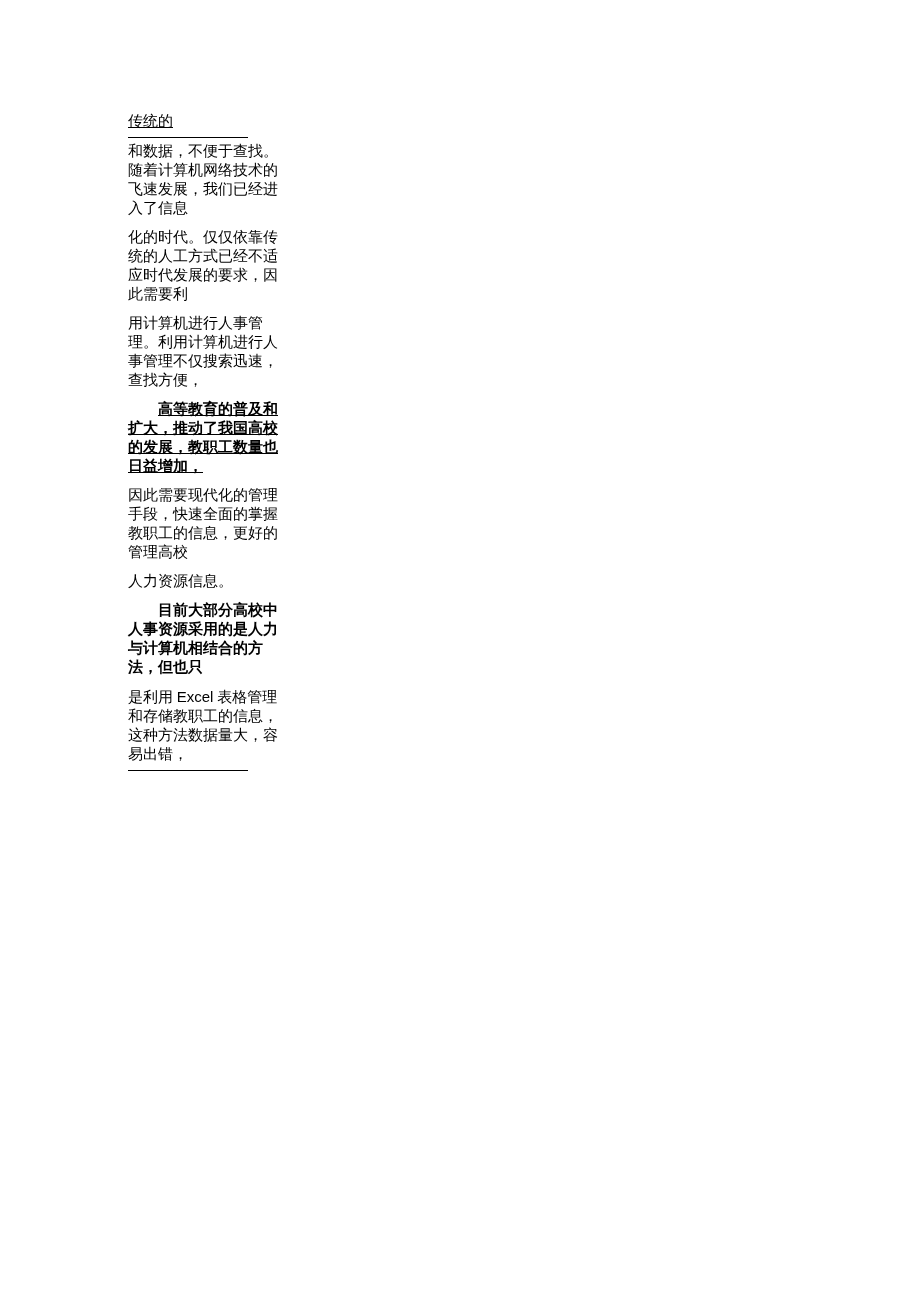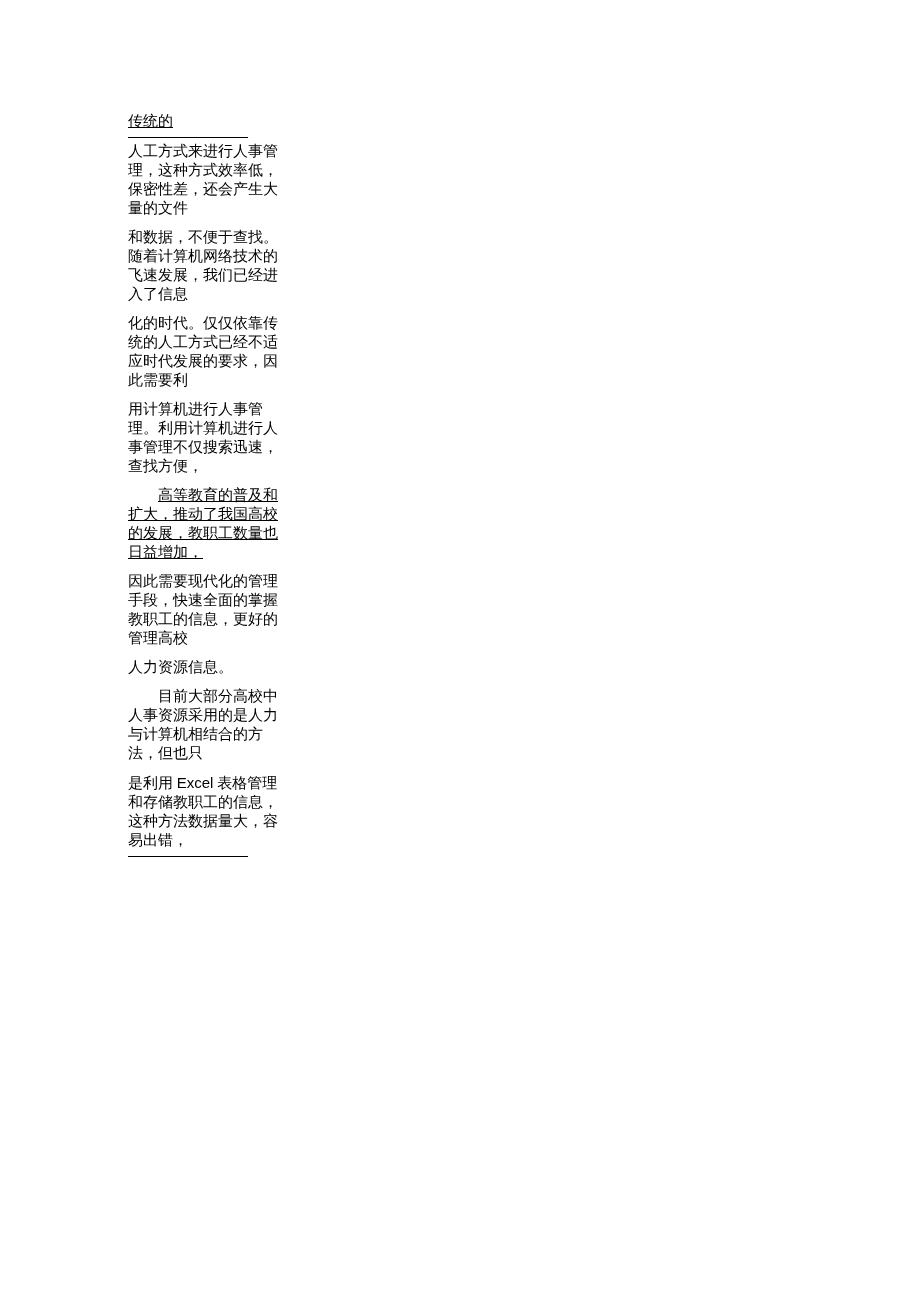"人工方式来进行人事管理，这种方式效率低，保密性差，还会产生大量的文件" p.para { html: <p> <span>人工方式来进行人事管理，这种方式效率低，保密性差，还会产生大量的文件</span> </p> -> none }
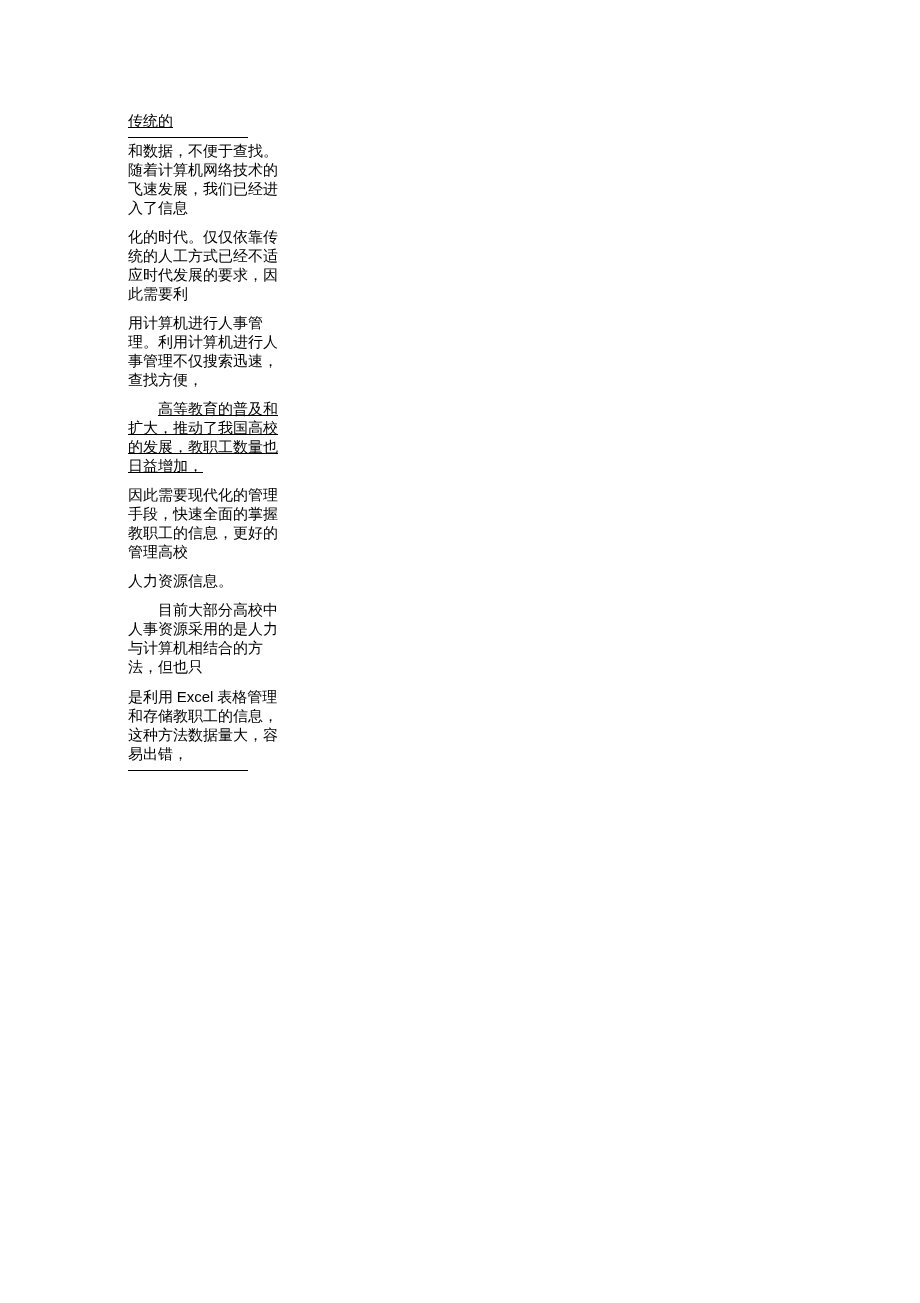"高等教育的普及和扩大，推动了我国高校的发展，教职工数量也日益增加，" .indent { font-weight: none -> bold }
